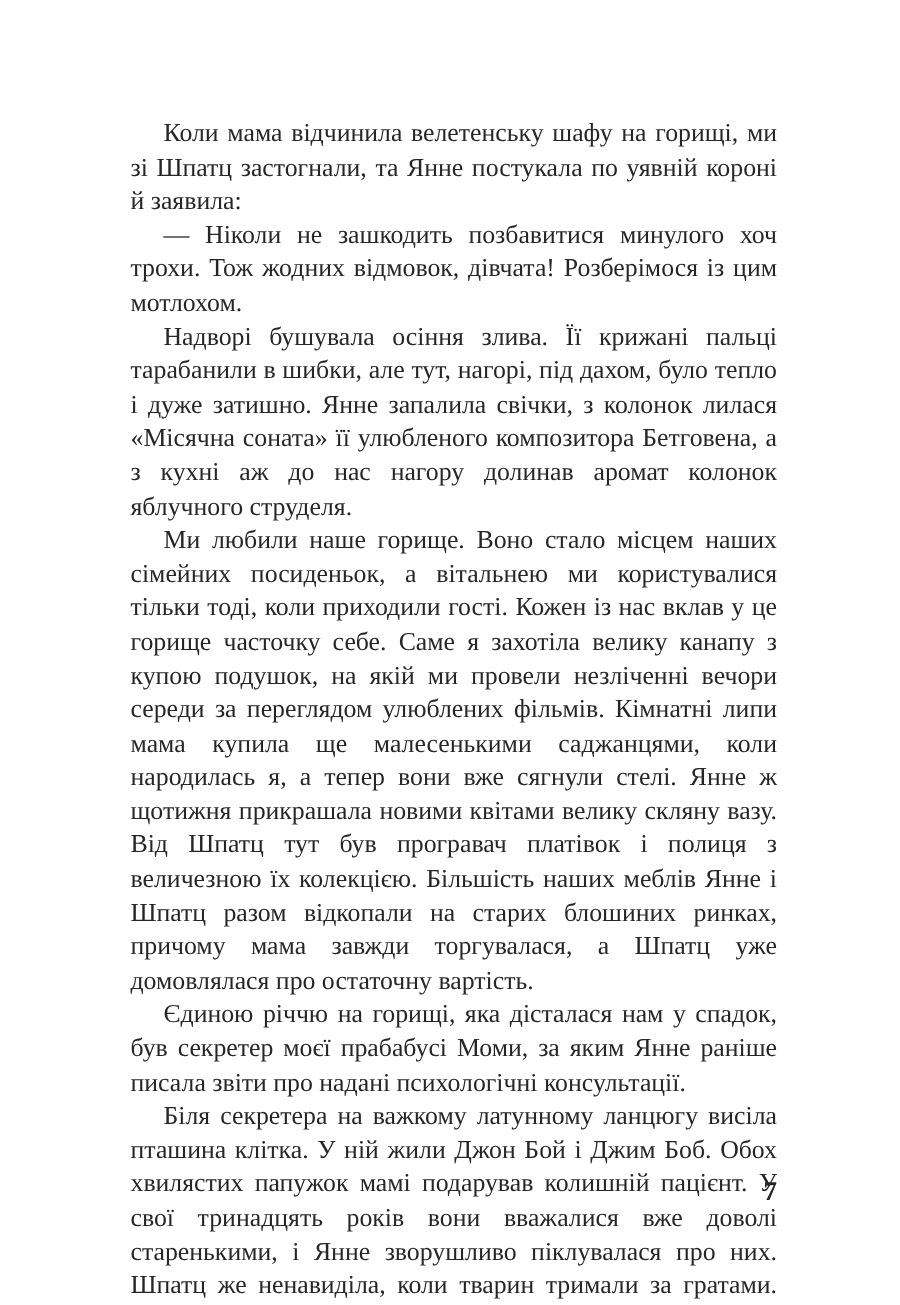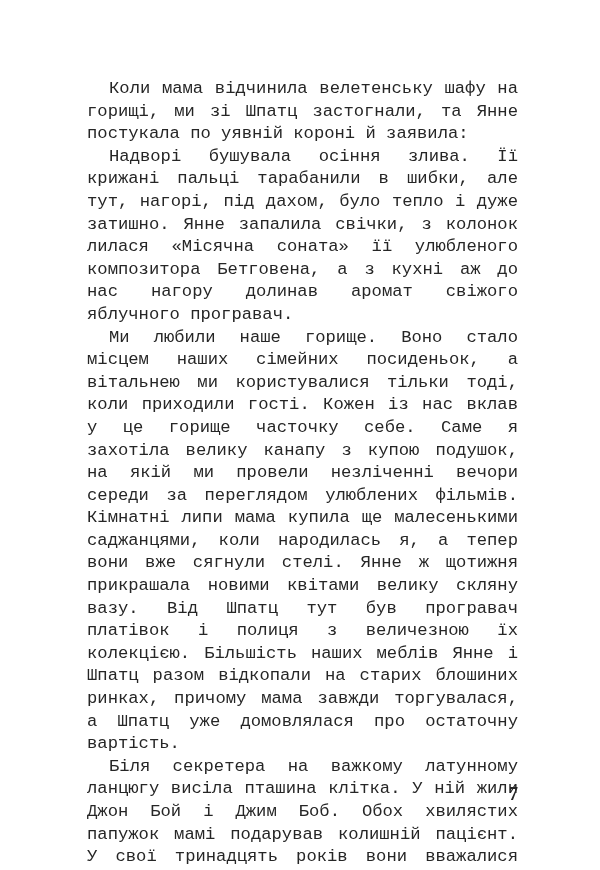"Коли мама відчинила велетенську шафу" .page p { font-family: Liberation Mono, monospace -> none }
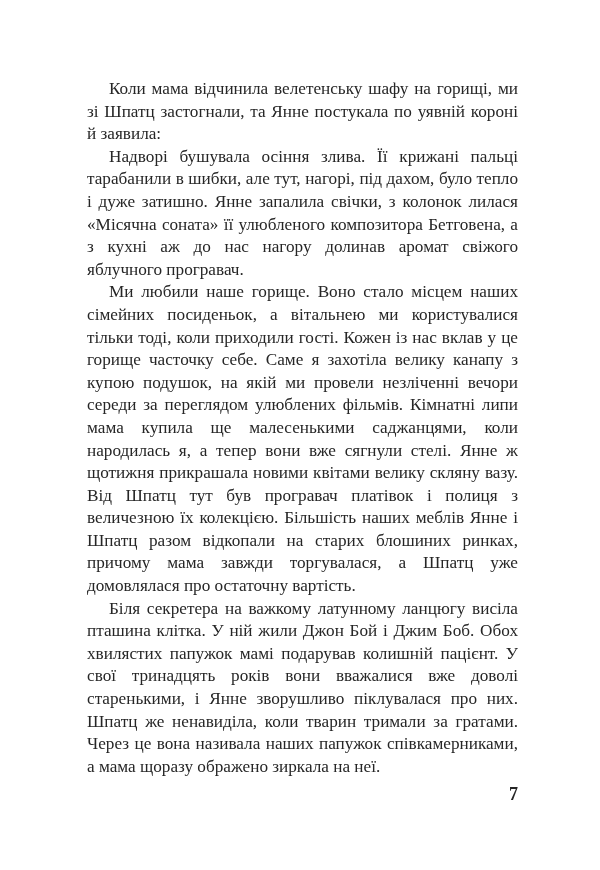"— Ніколи не зашкодить позбавитися" p { html: none -> <p>— Ніколи не зашкодить позбавитися минулого хоч трохи. Тож жодних відмовок, дівчата! Розберімося із цим мотлохом.</p> }
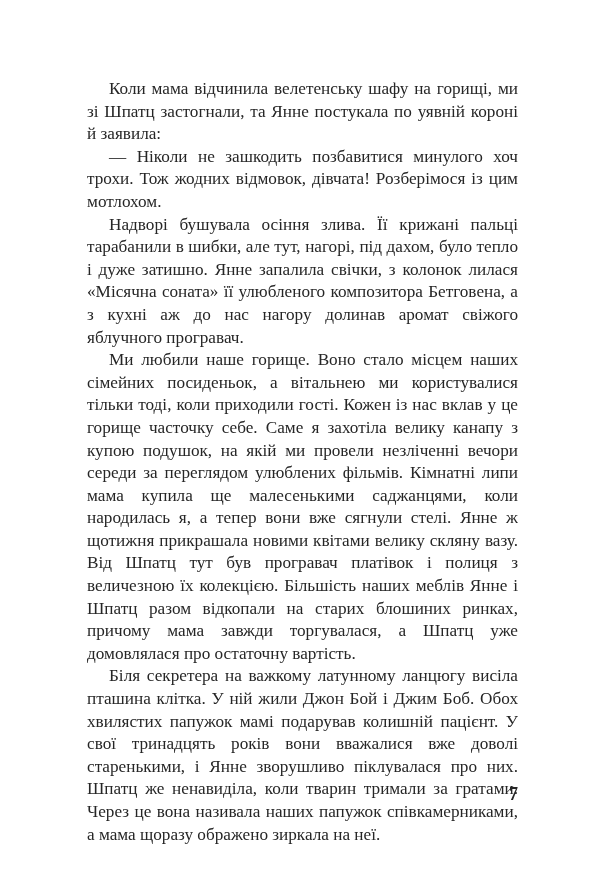"Надворі бушувала осіння злива. Її" p { text: свіжого яблучного програвач -> колонок яблучного струделя }
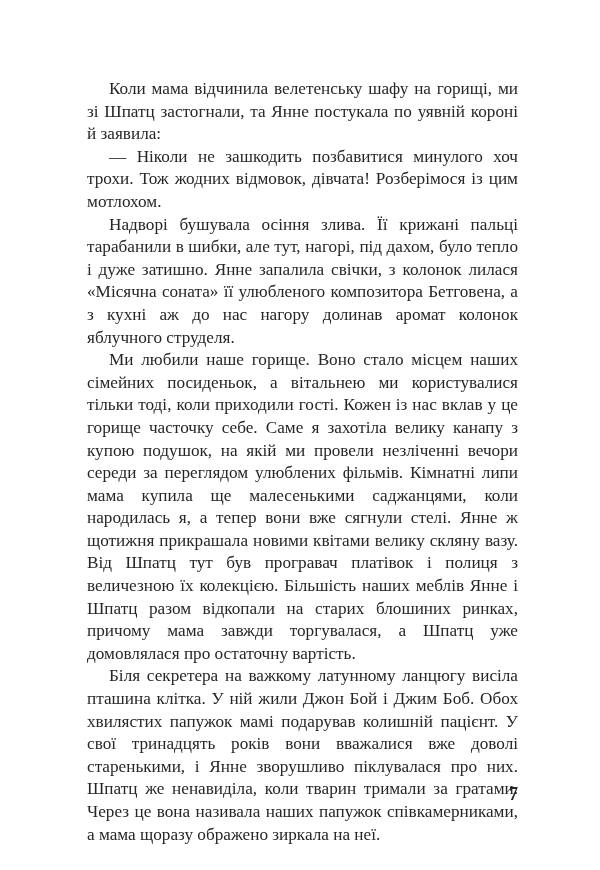"Єдиною річчю на горищі, яка" p { html: none -> <p>Єдиною річчю на горищі, яка дісталася нам у спадок, був секретер моєї прабабусі Моми, за яким Янне раніше писала звіти про надані психологічні консультації.</p> }
